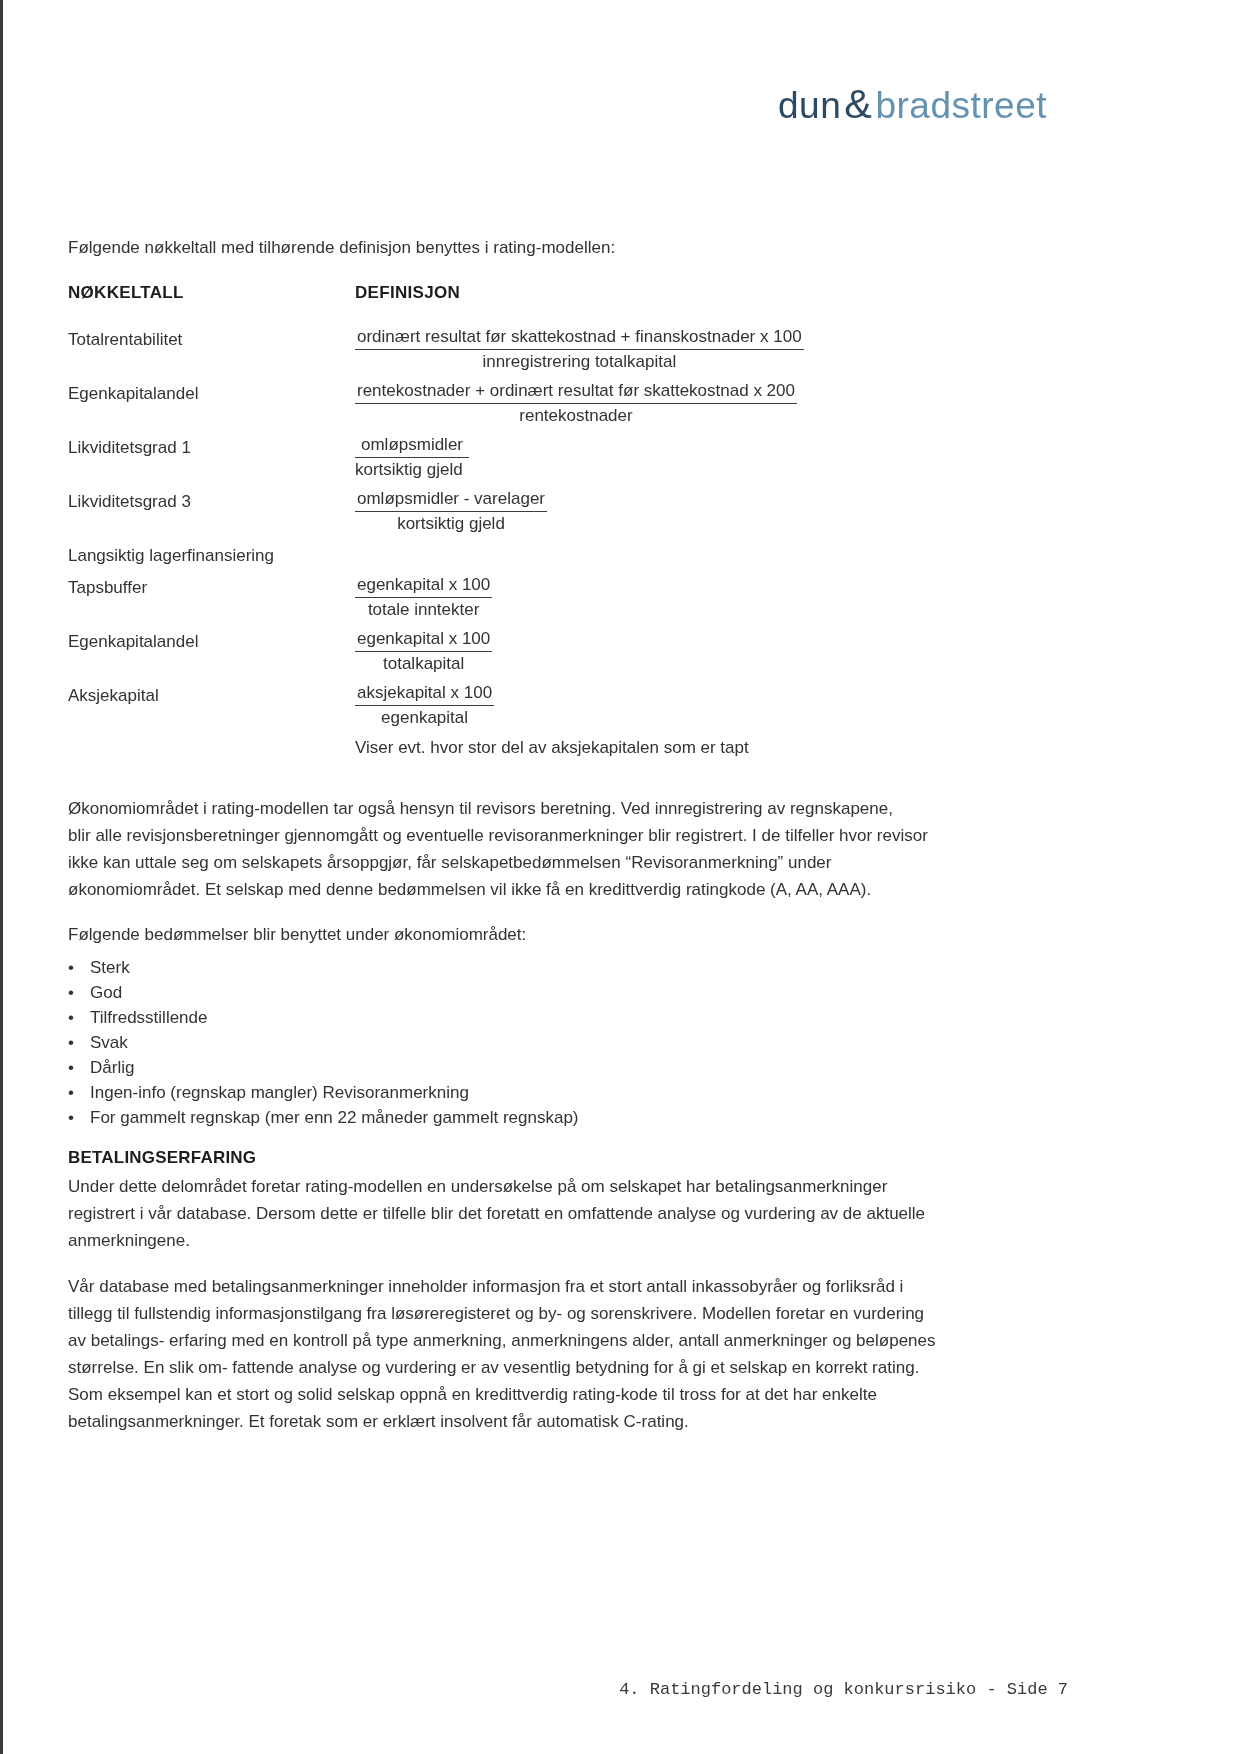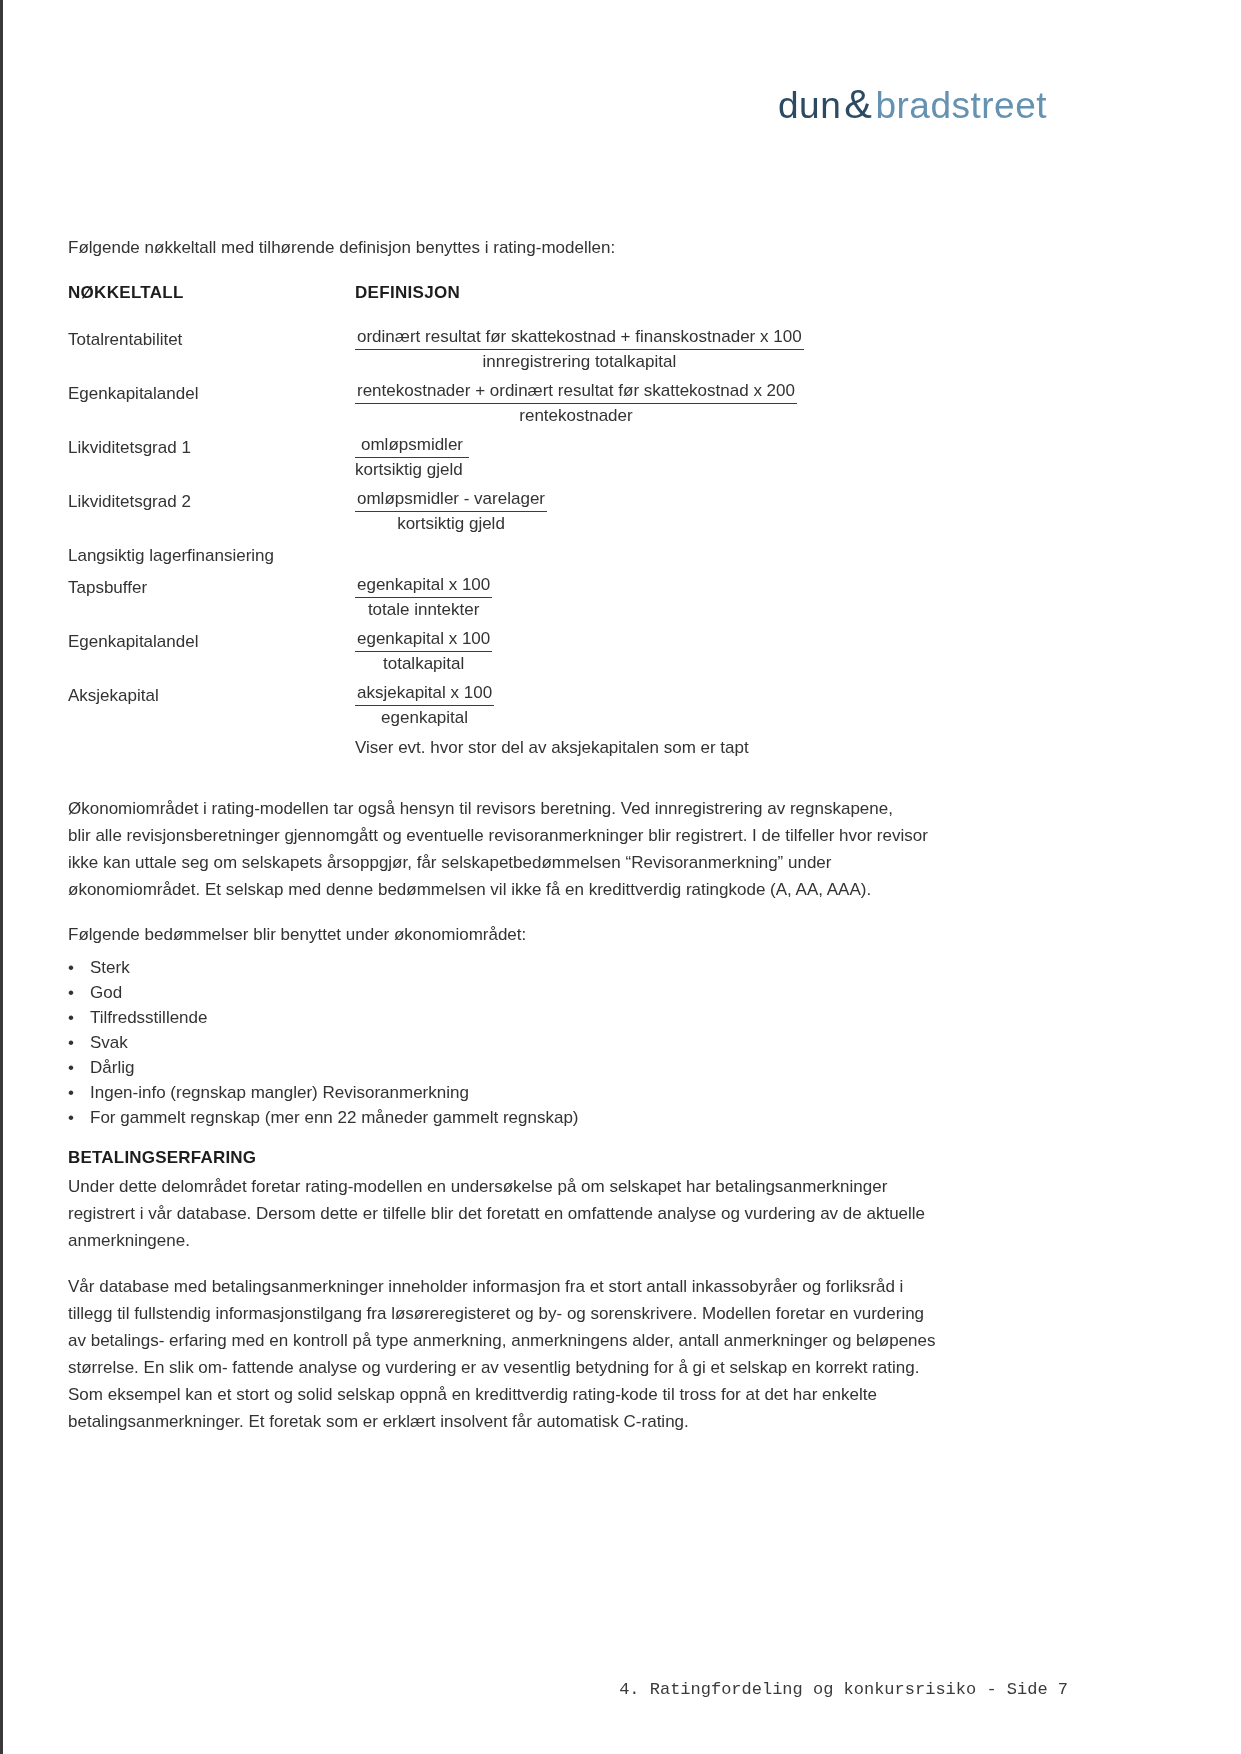"Likviditetsgrad 2" div.label { text: 2 -> 3 }
